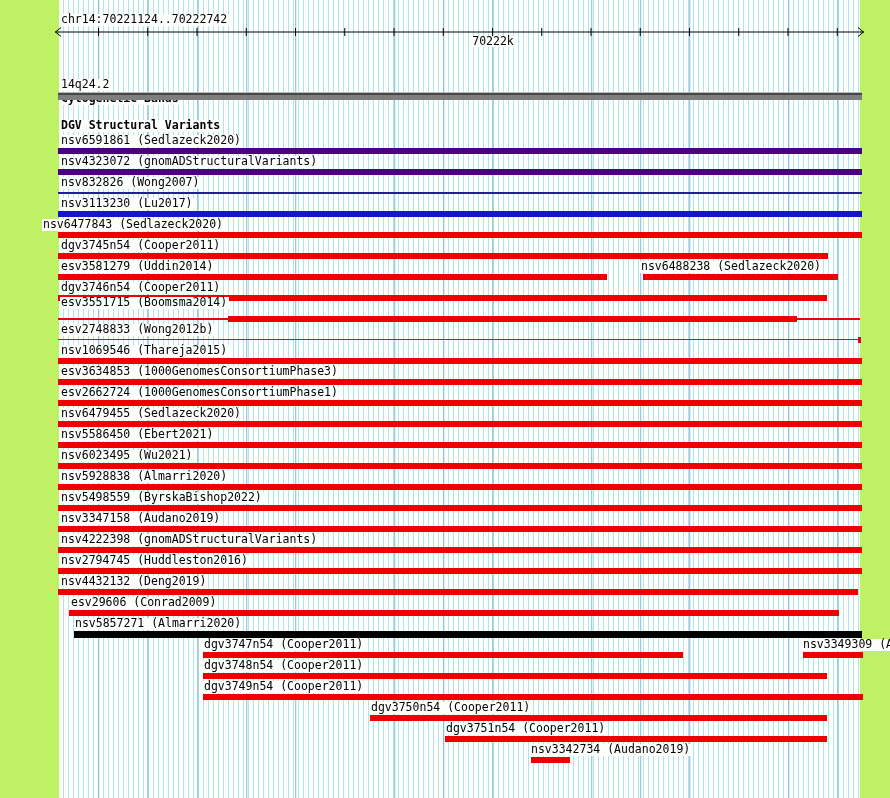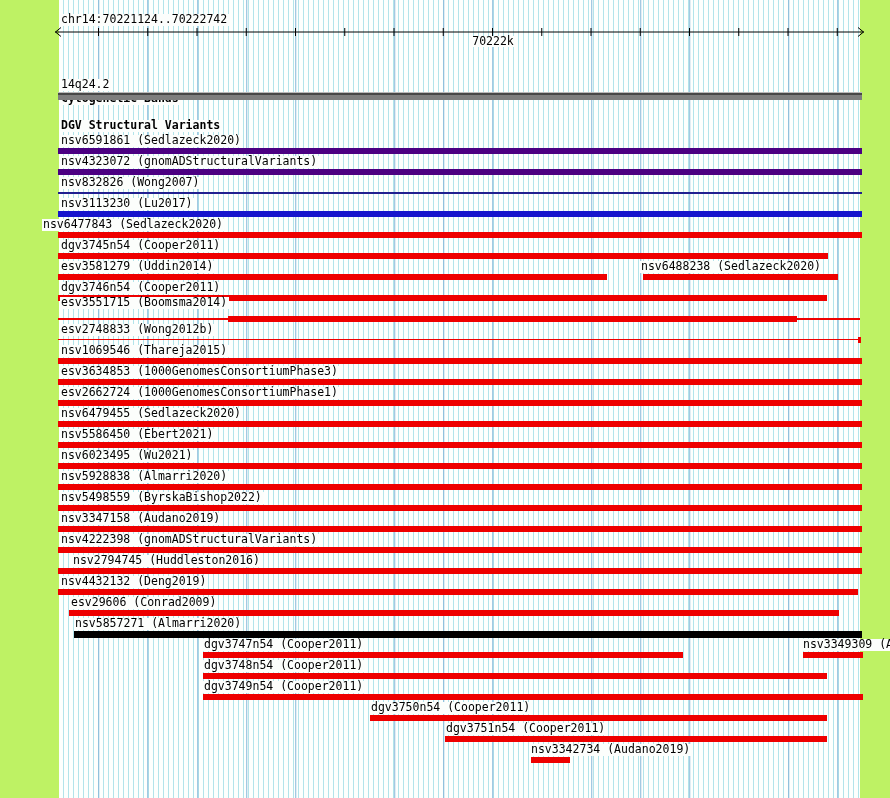"nsv2794745 (Huddleston2016)" div.lbl { margin-left: 12px -> none }
